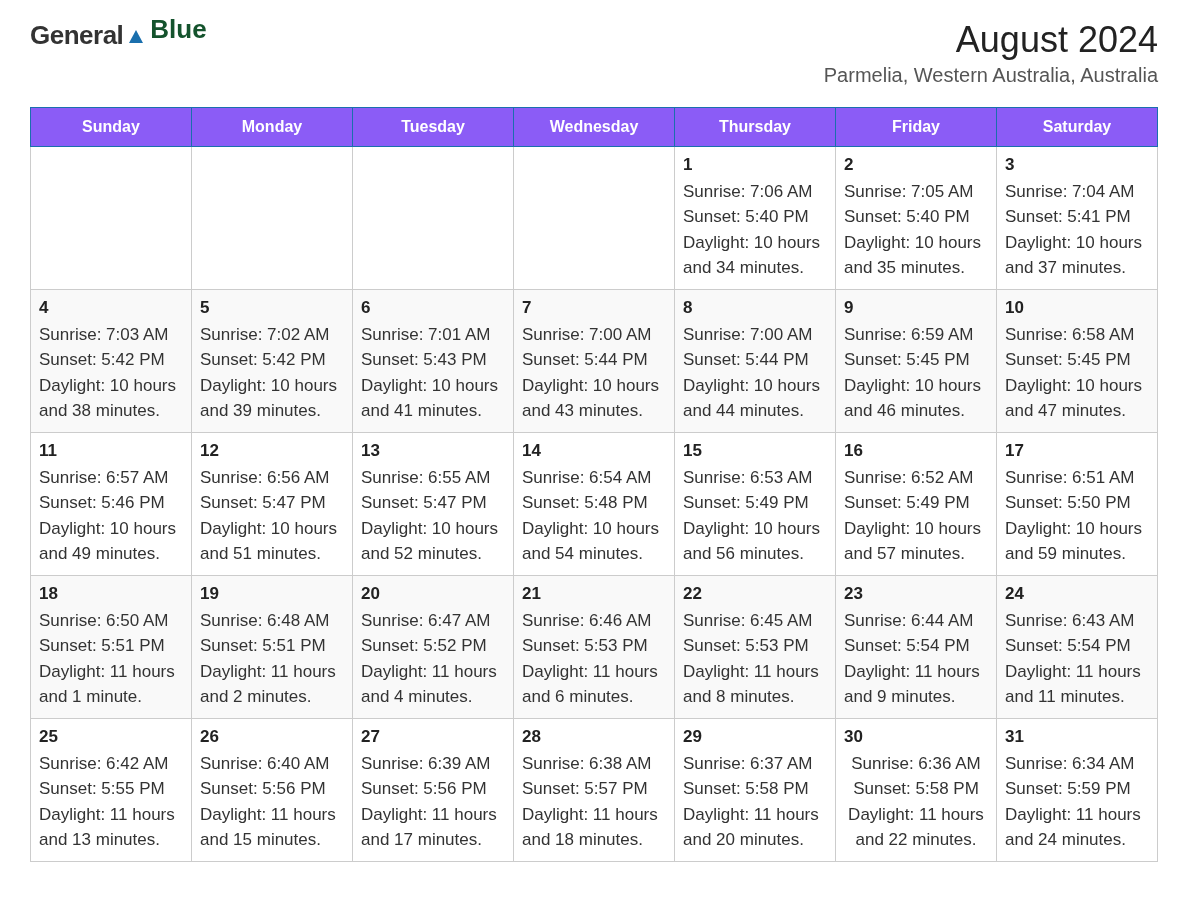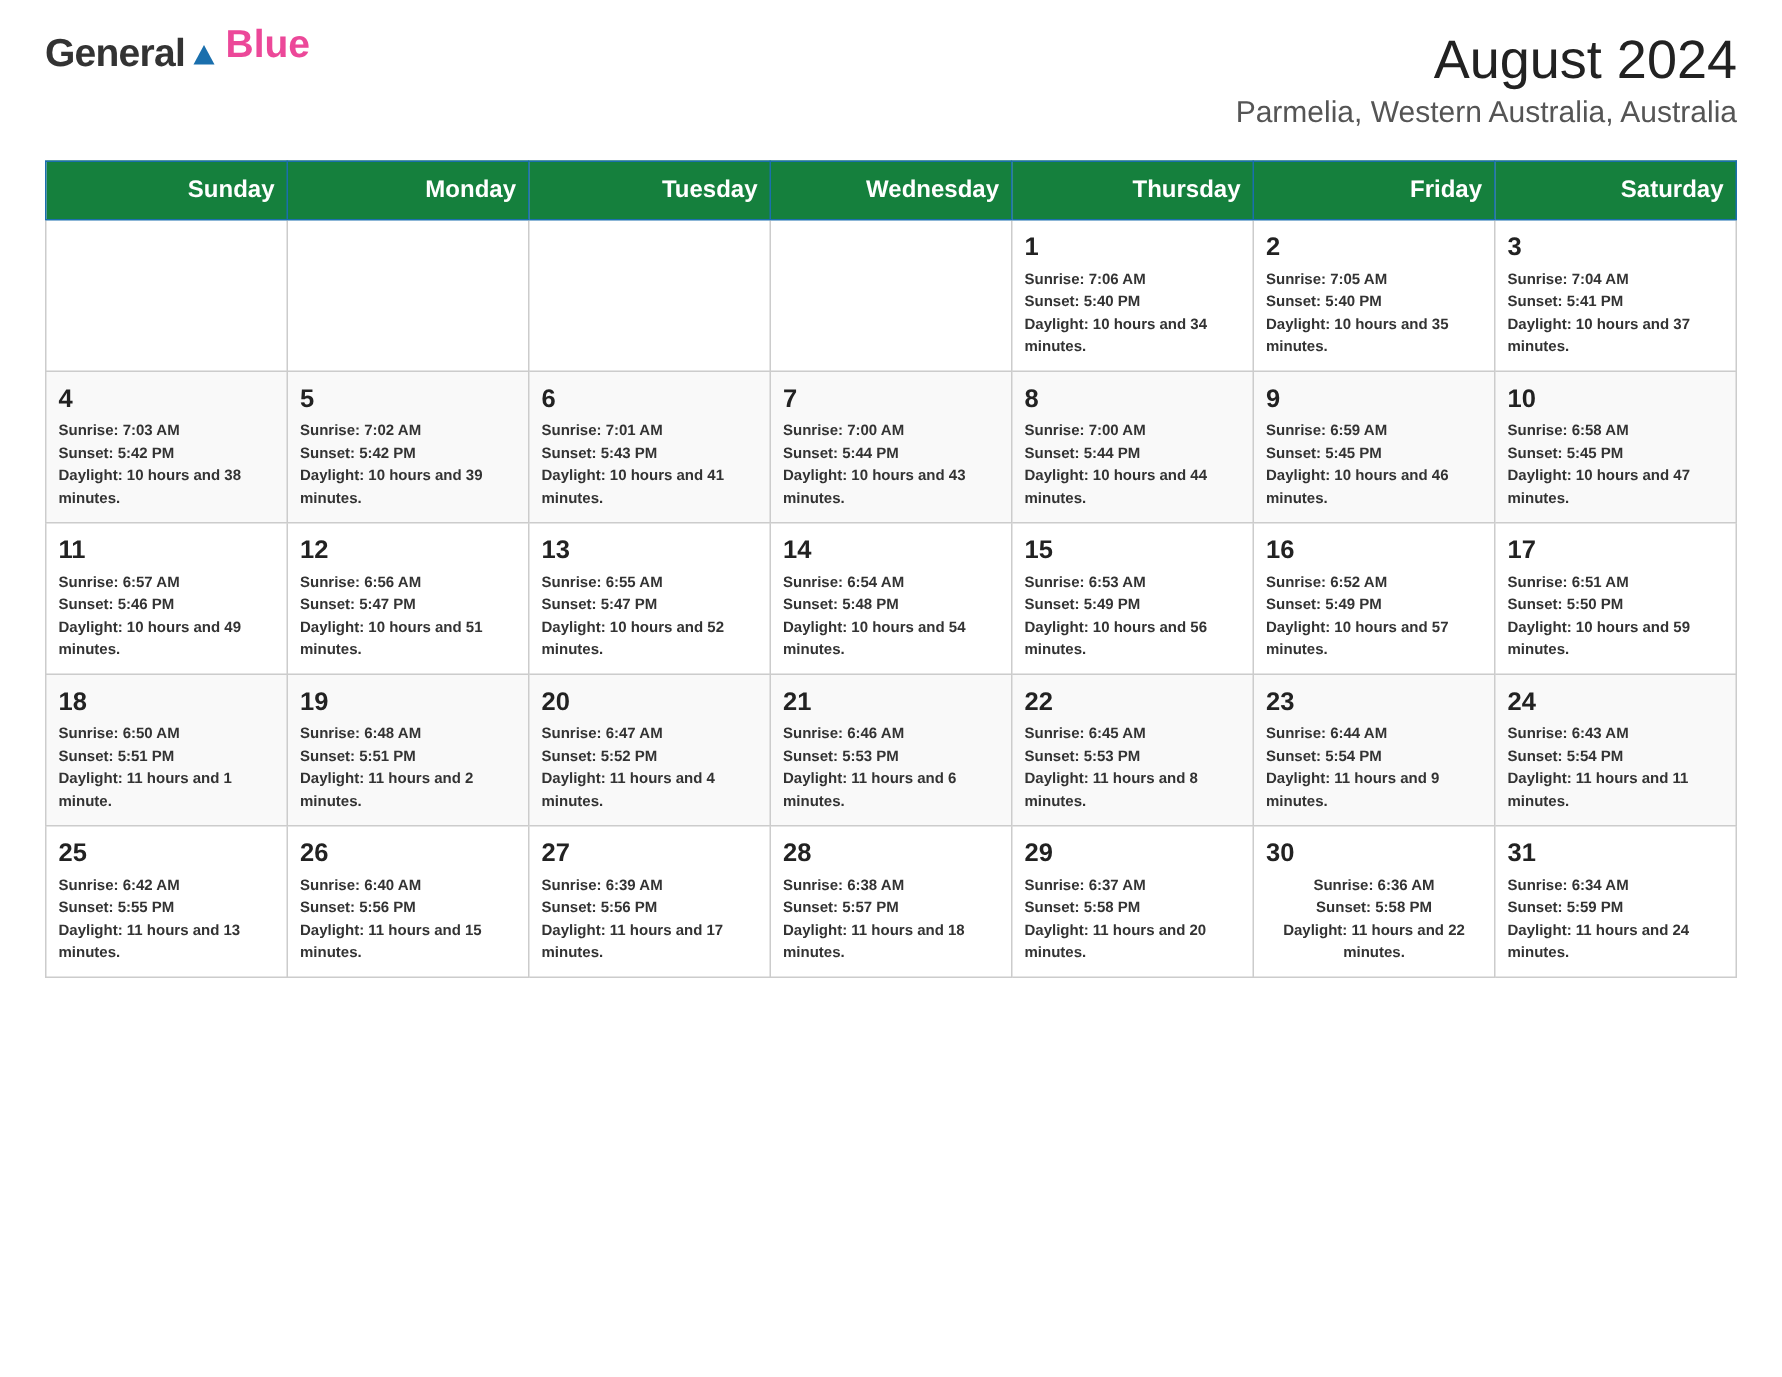"Blue" span.logo-blue { color: #ec4899 -> #14532d }
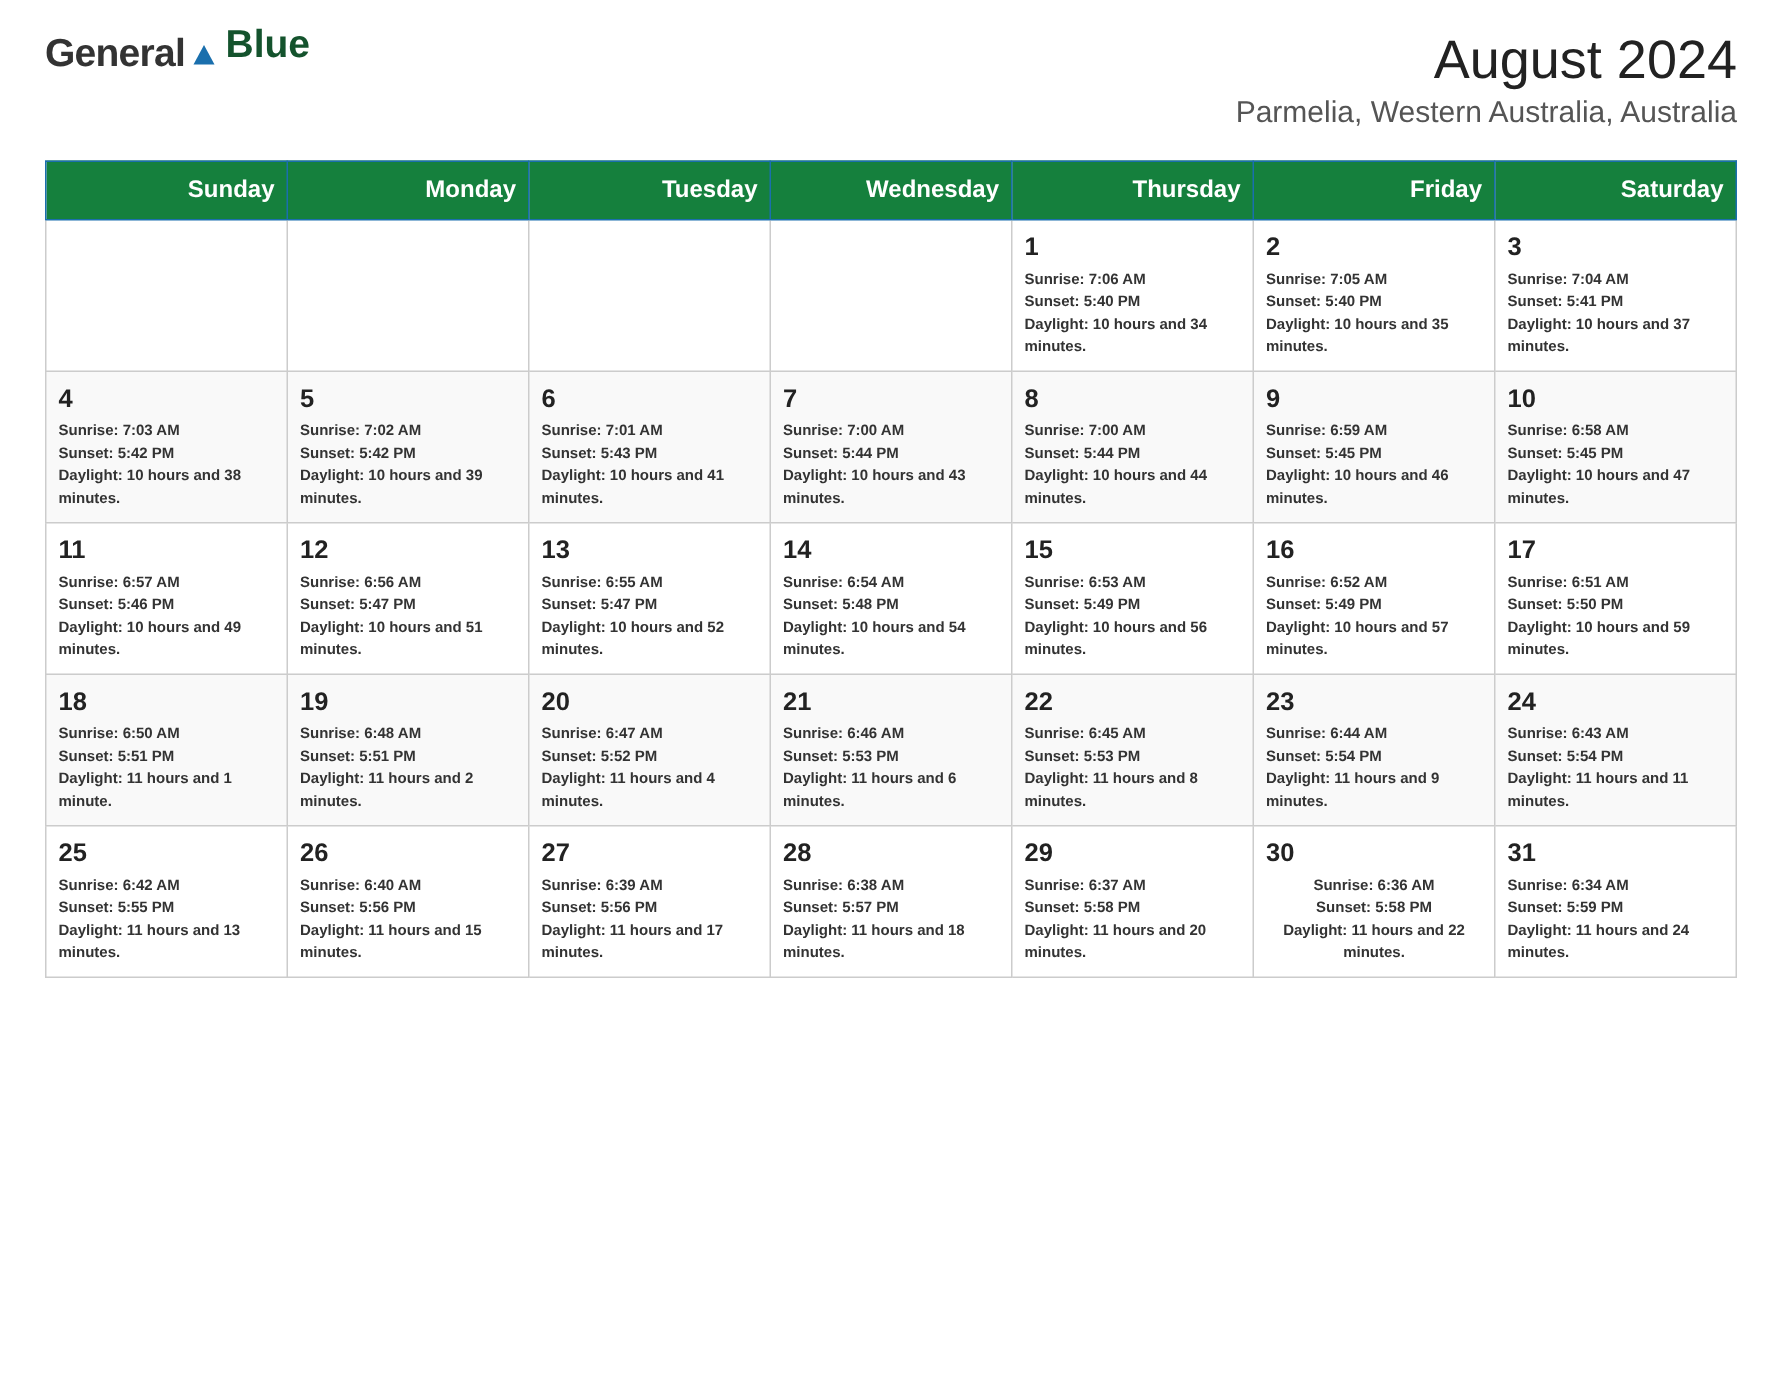"Sunday" thead tr th { background-color: #15803d -> #8b5cf6; text-align: right -> center }
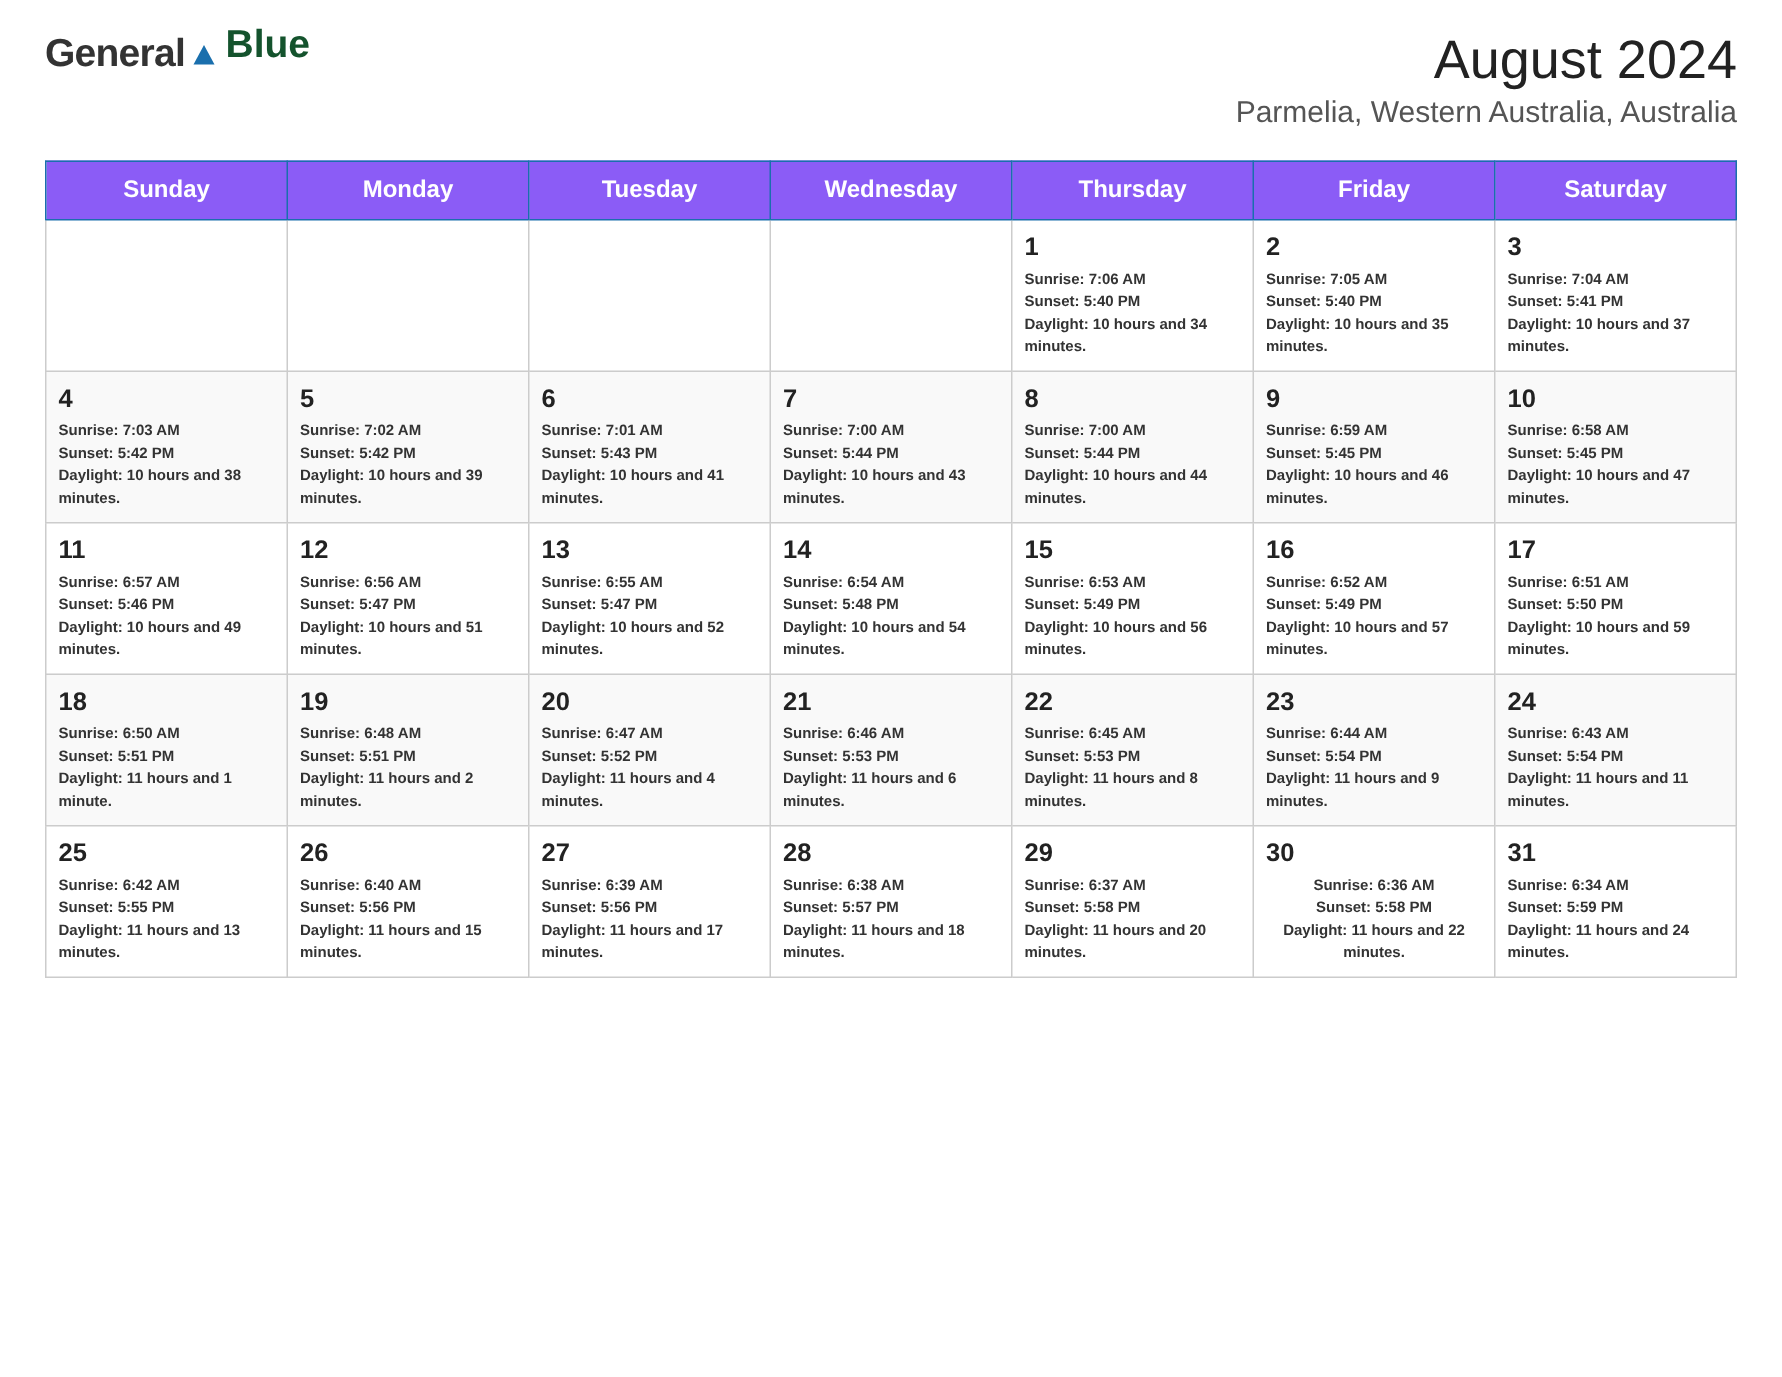"Sunrise: 7:06 AM" tbody tr td .day-info { font-size: 10px -> 17px; font-weight: bold -> none }
